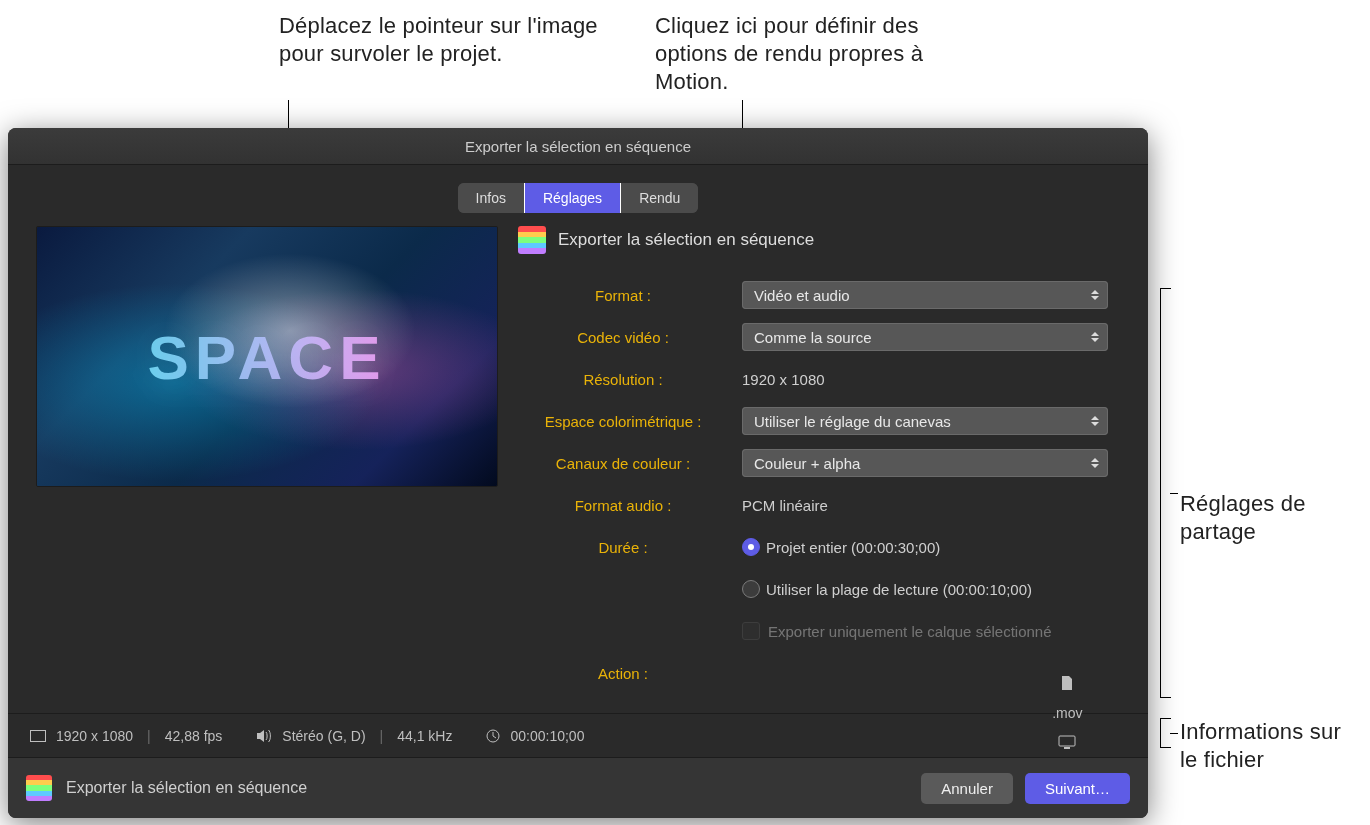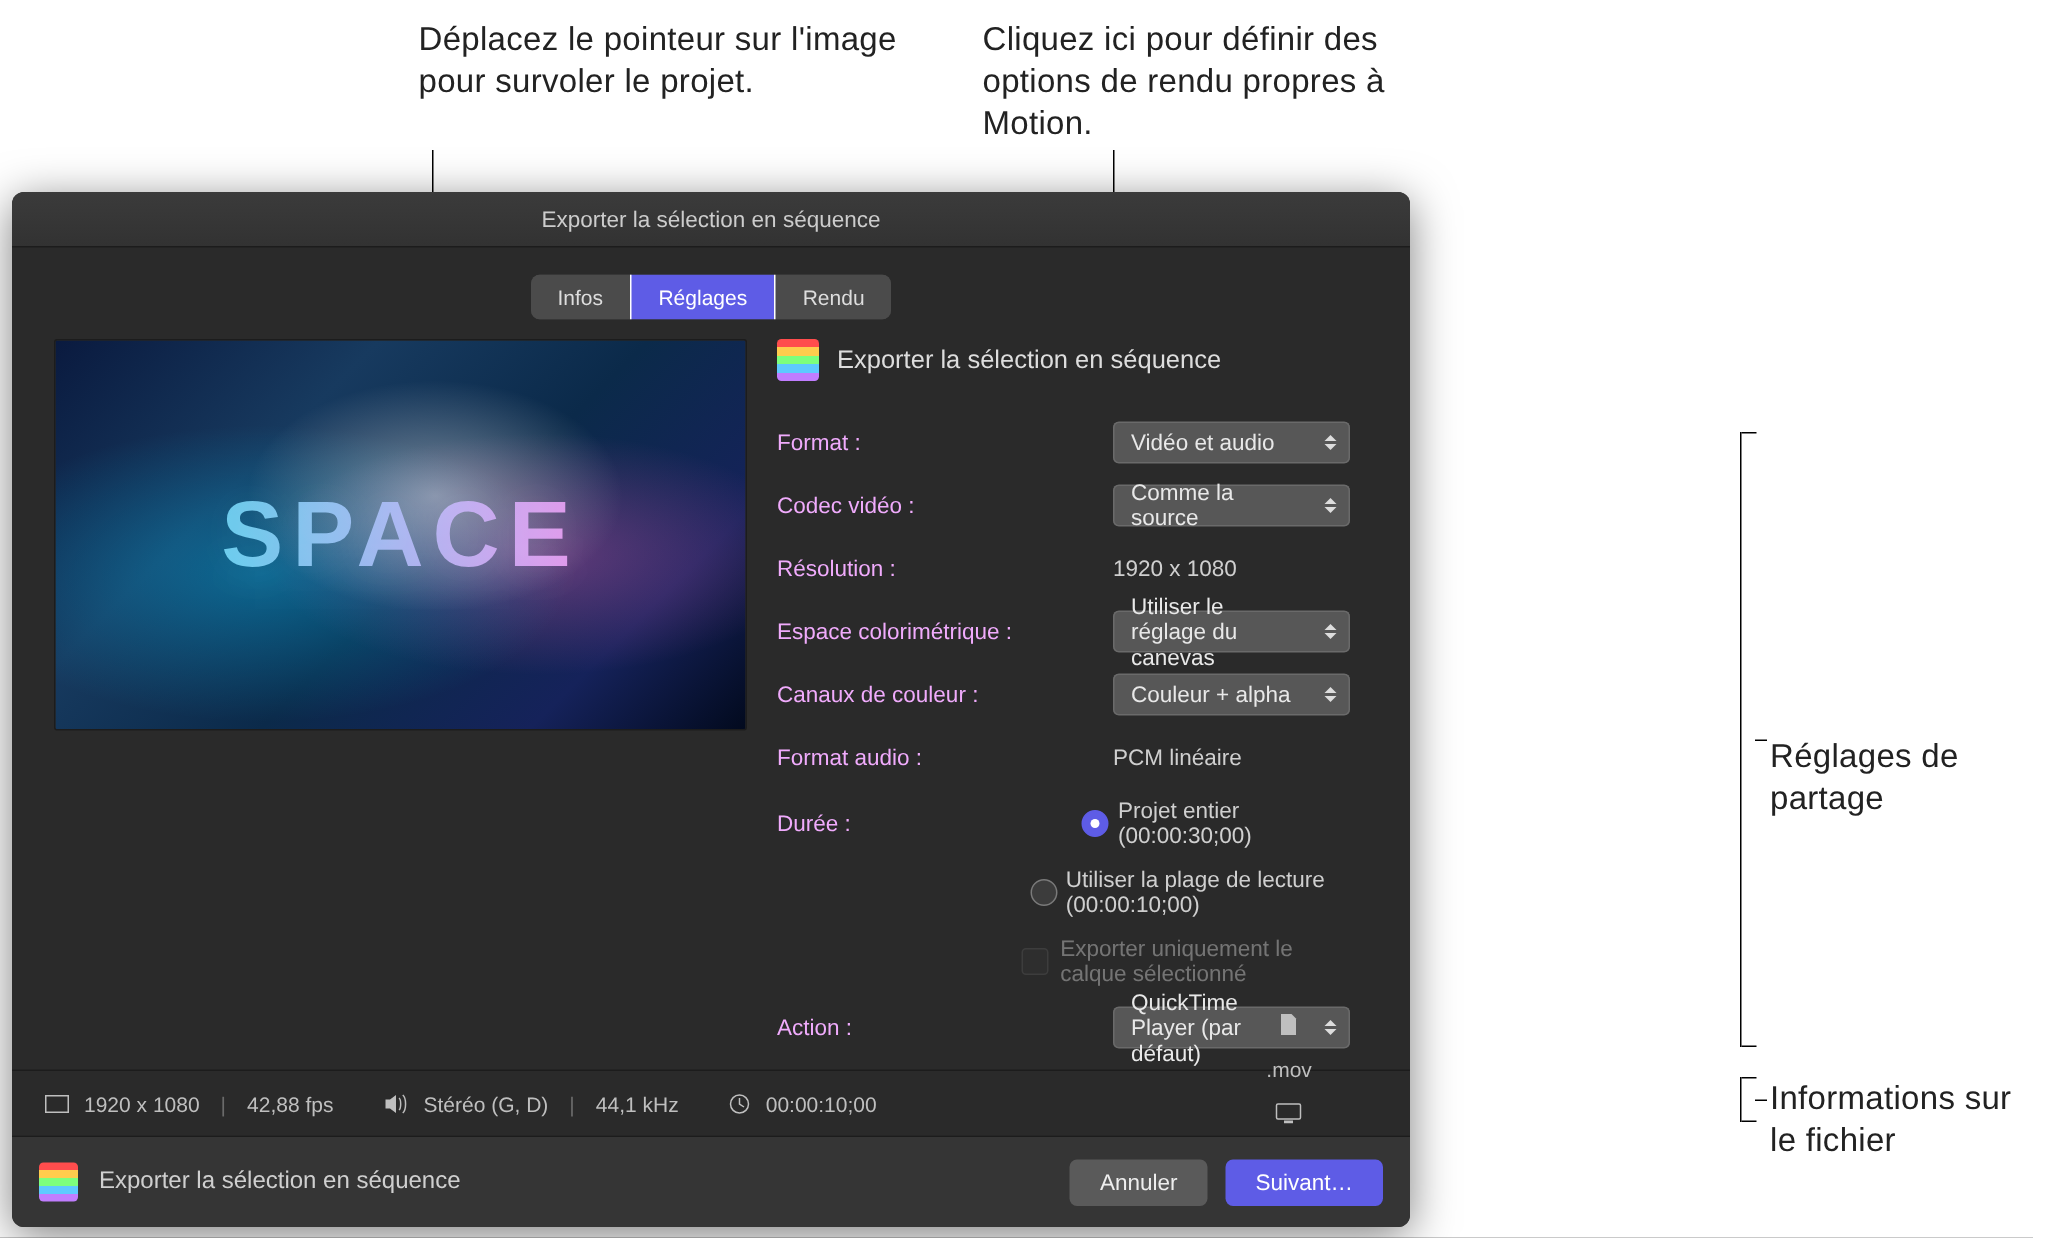"Exporter la sélection en séquence" .window { width: 932px -> 1140px }
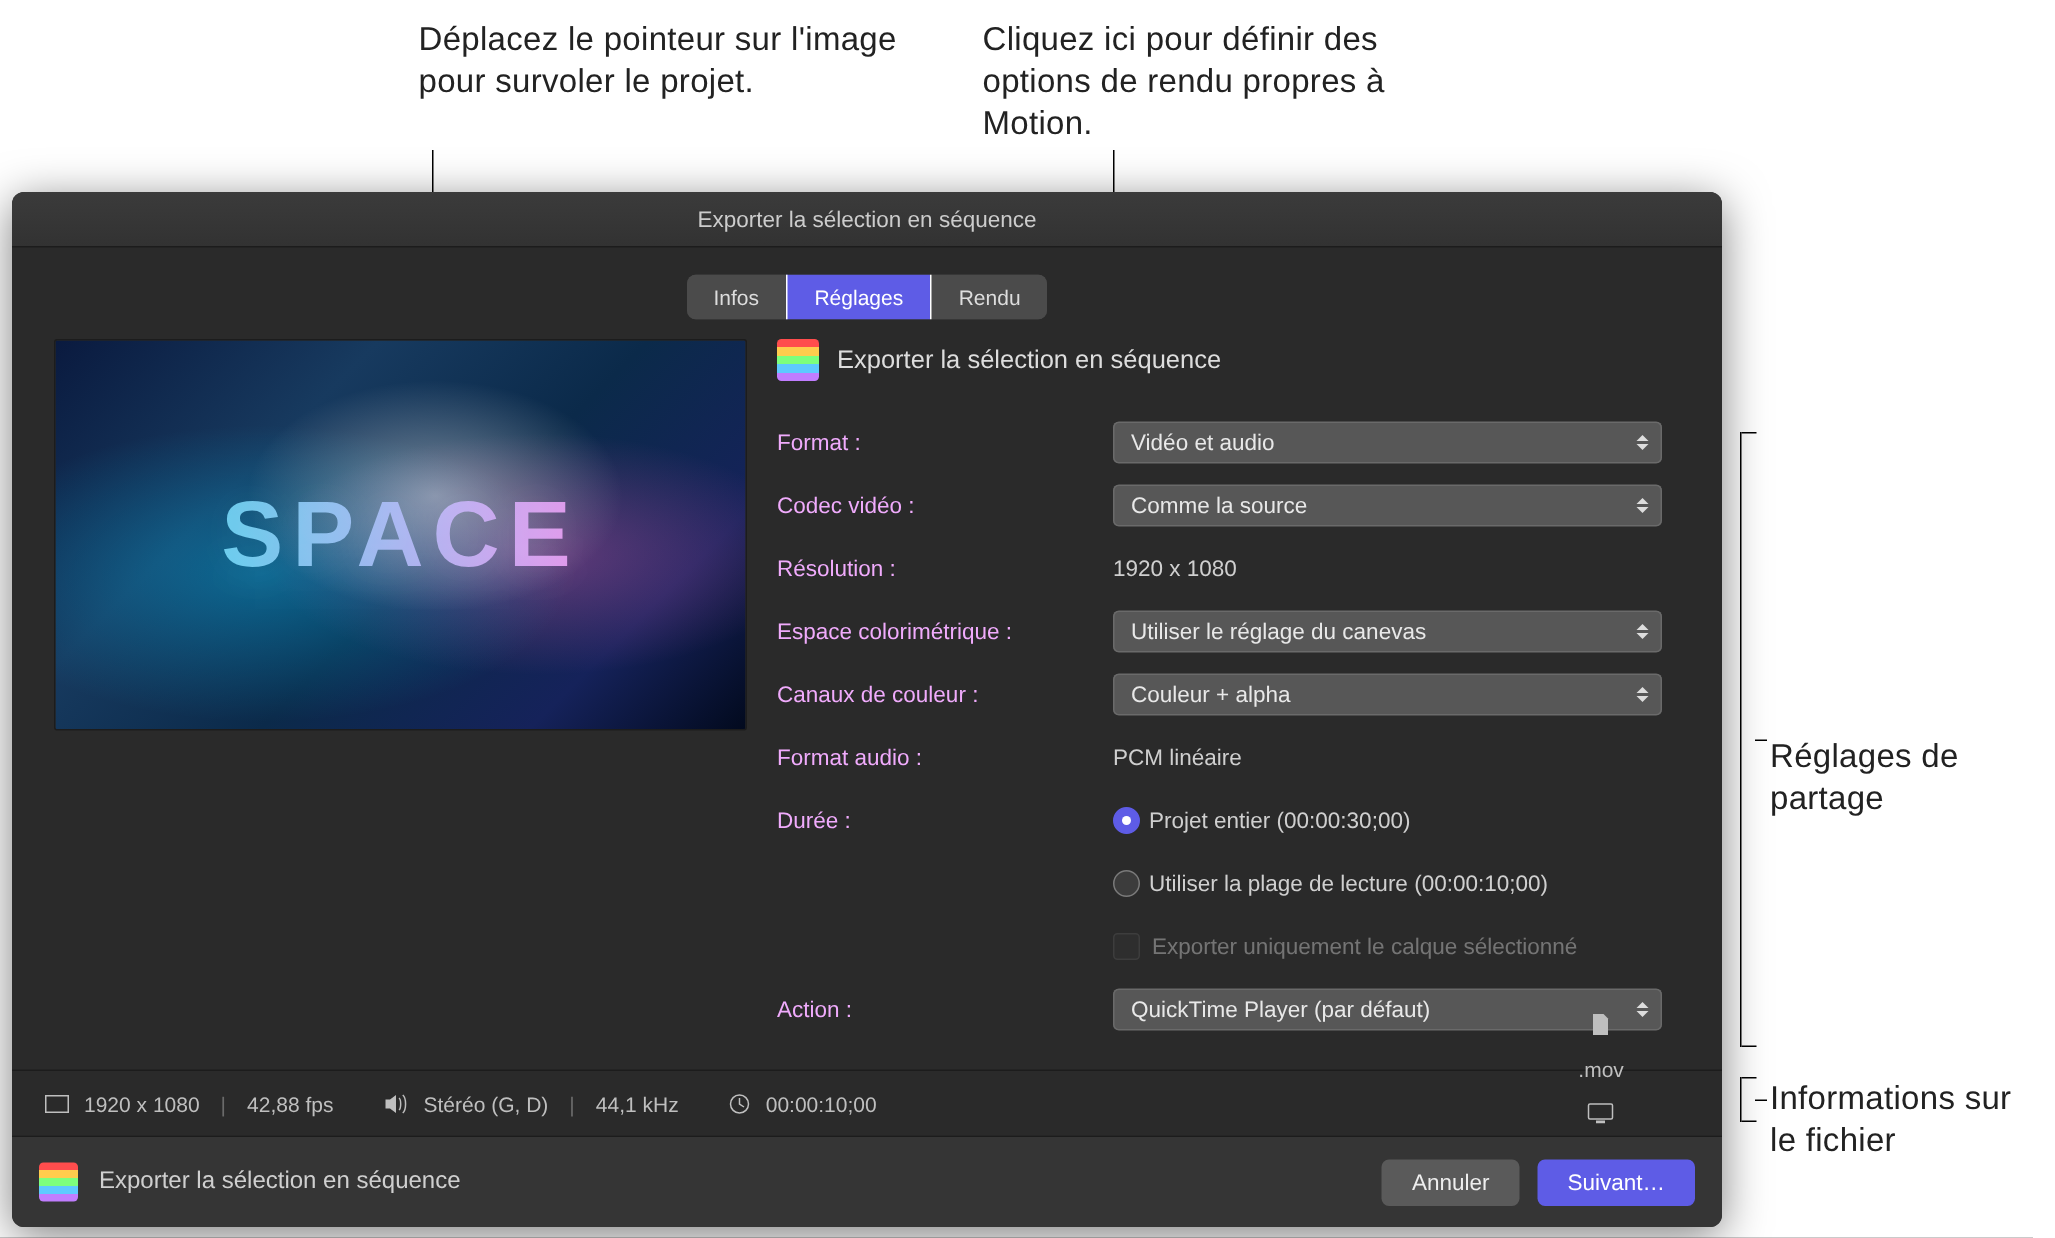"Format :" .row .label { color: #f0abfc -> #eab308; text-align: left -> center }
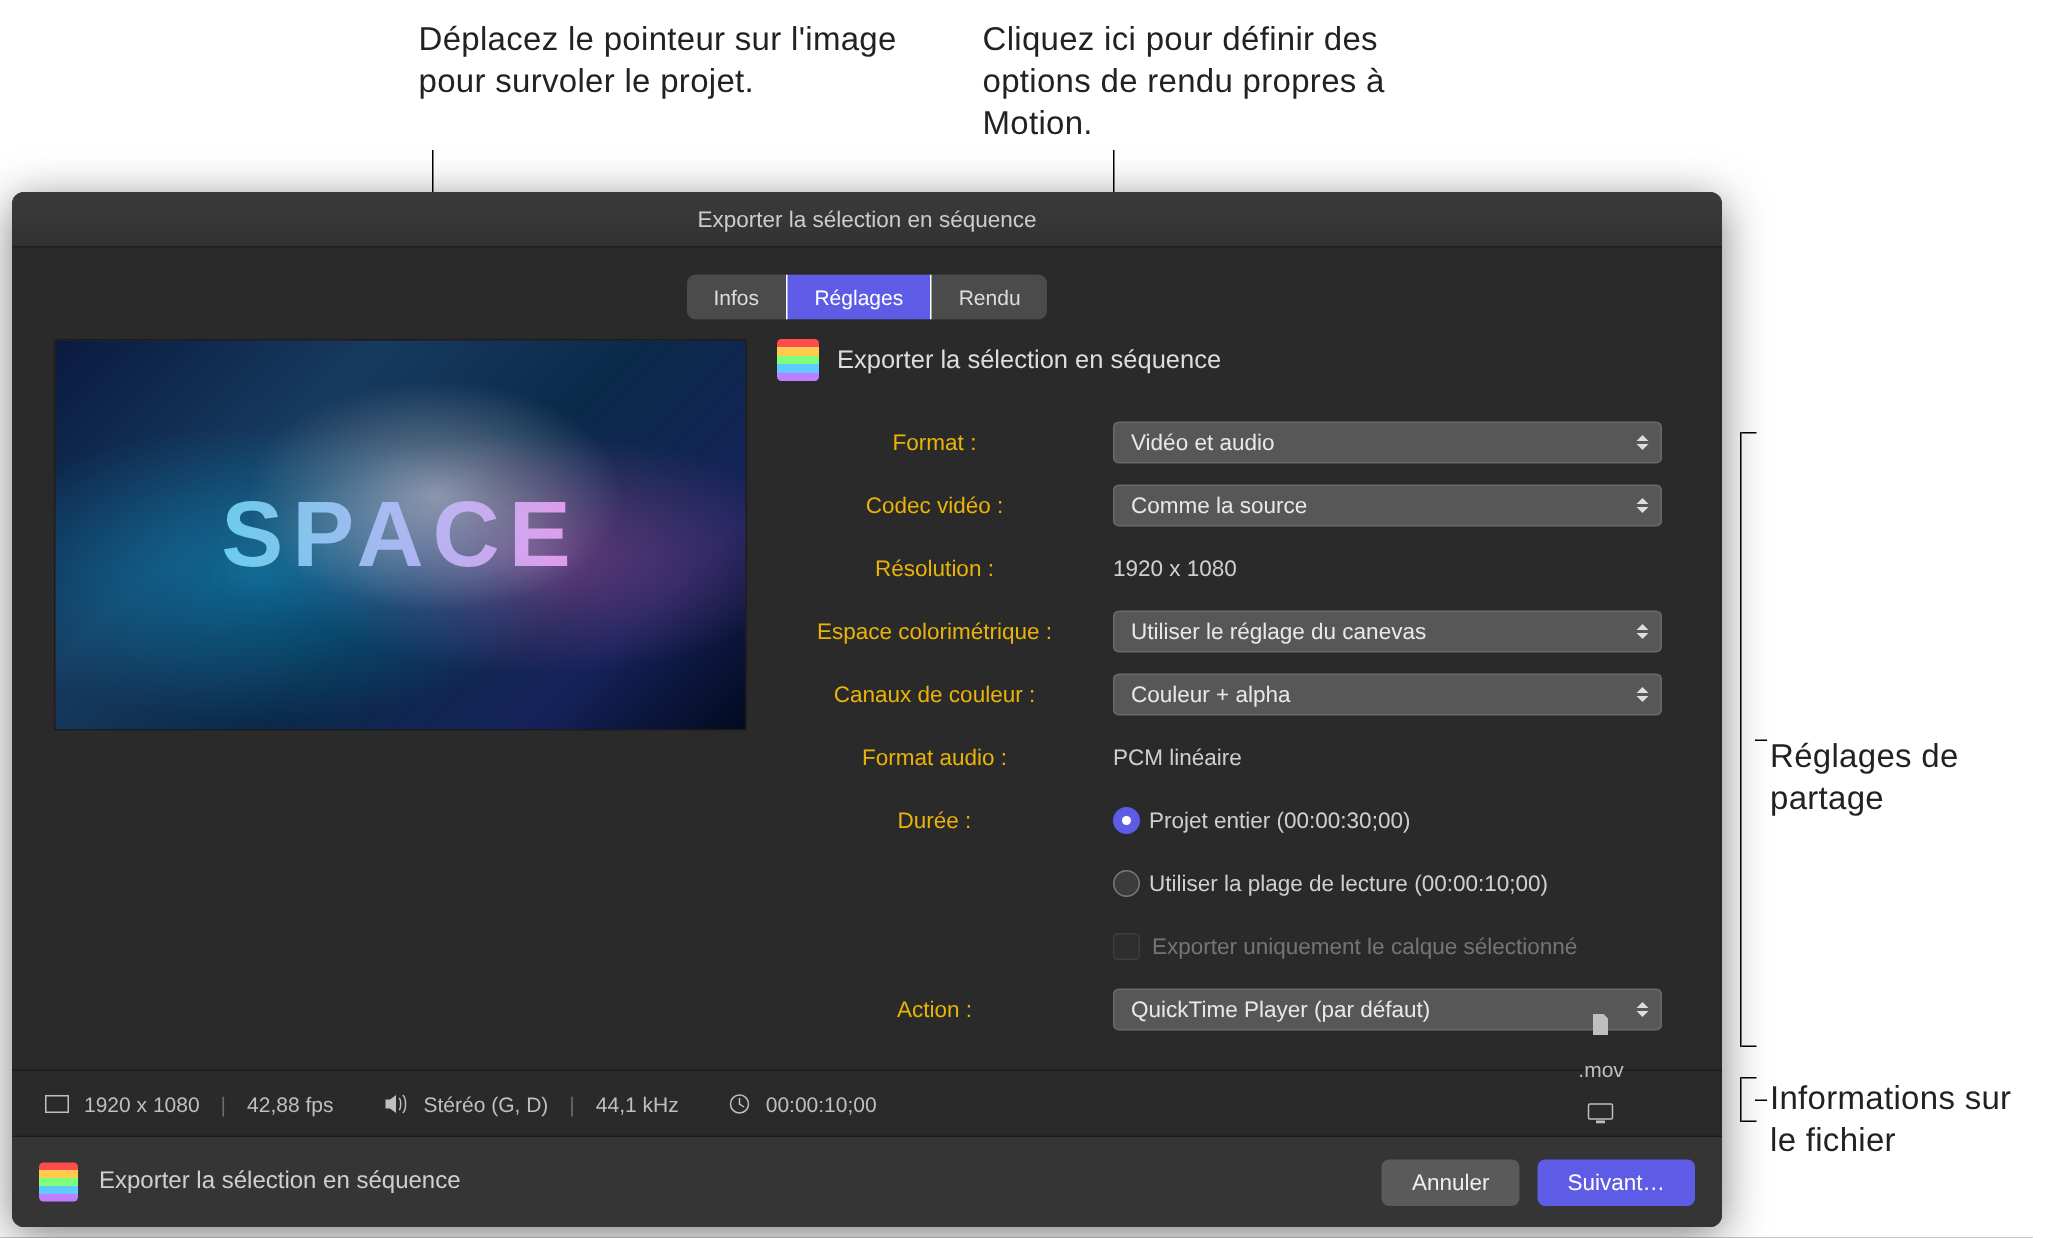"QuickTime Player (par défaut)" div.select { html: <div> <span>QuickTime Player (par défaut)</span> <span></span> </div> -> none }
